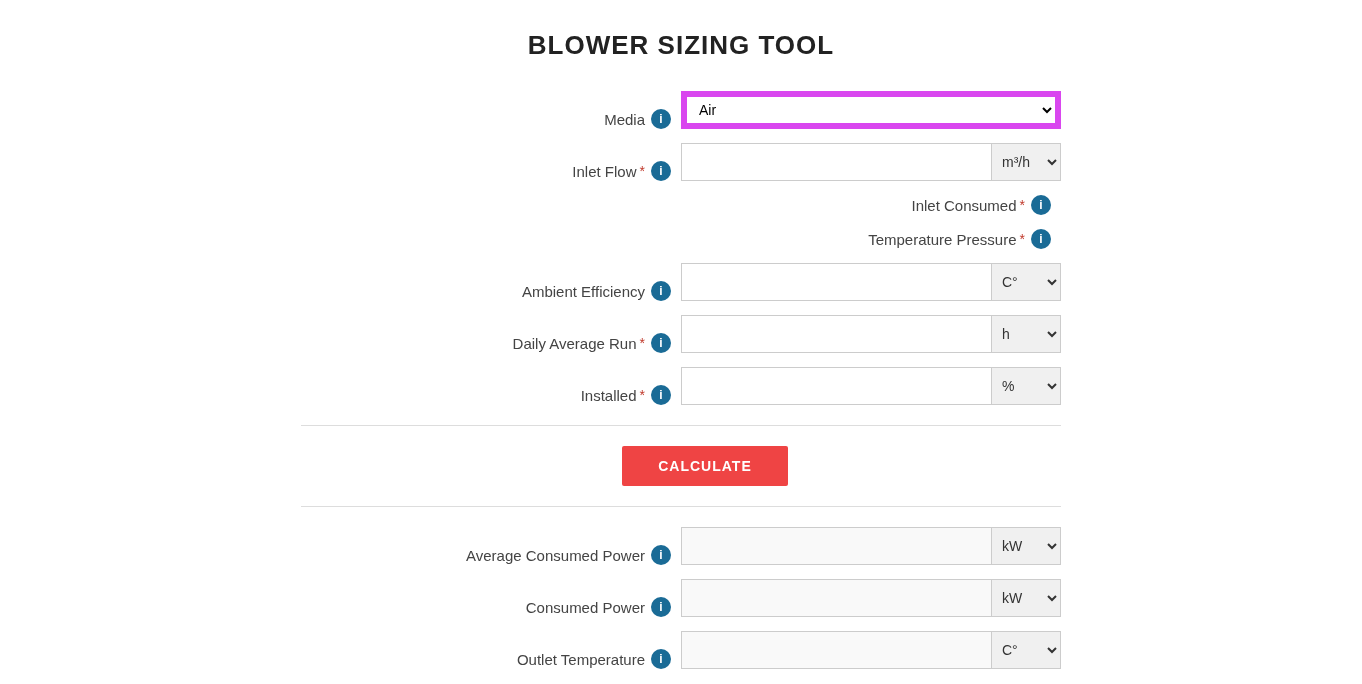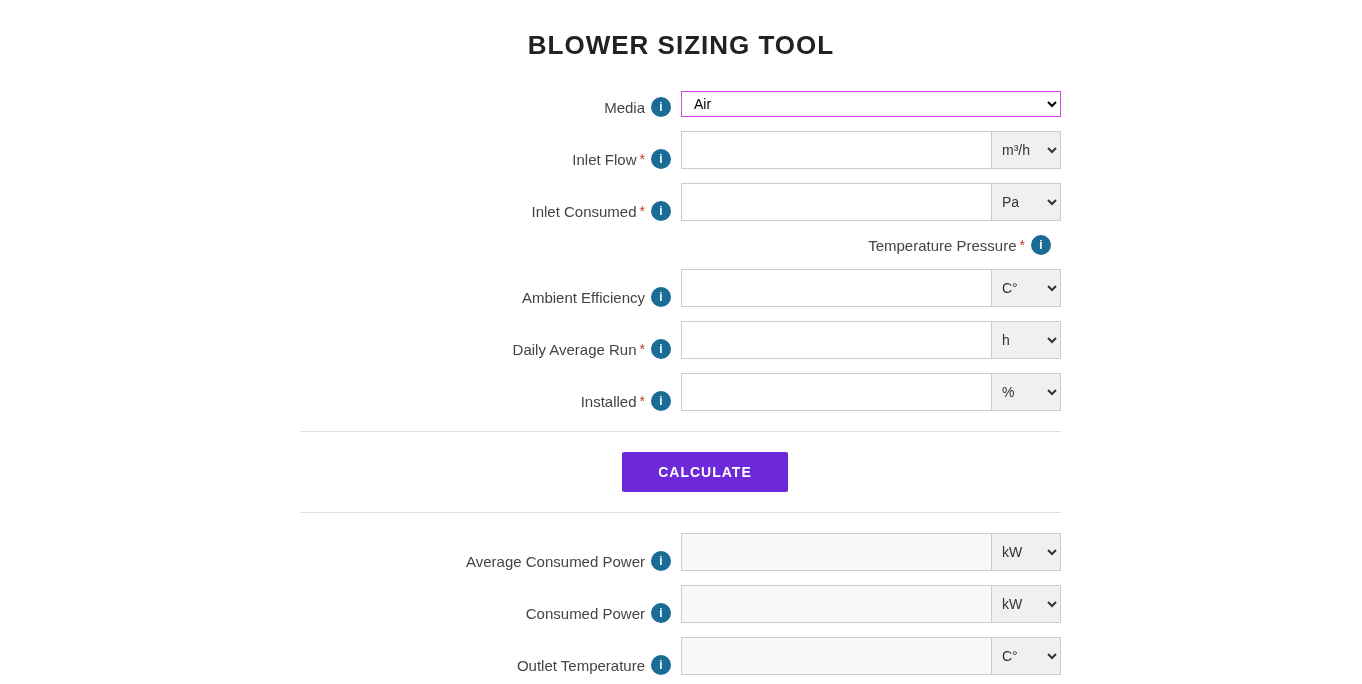"Air" .media-select { border: 1px solid #d946ef -> 6px solid #d946ef; height: 26px -> 38px }
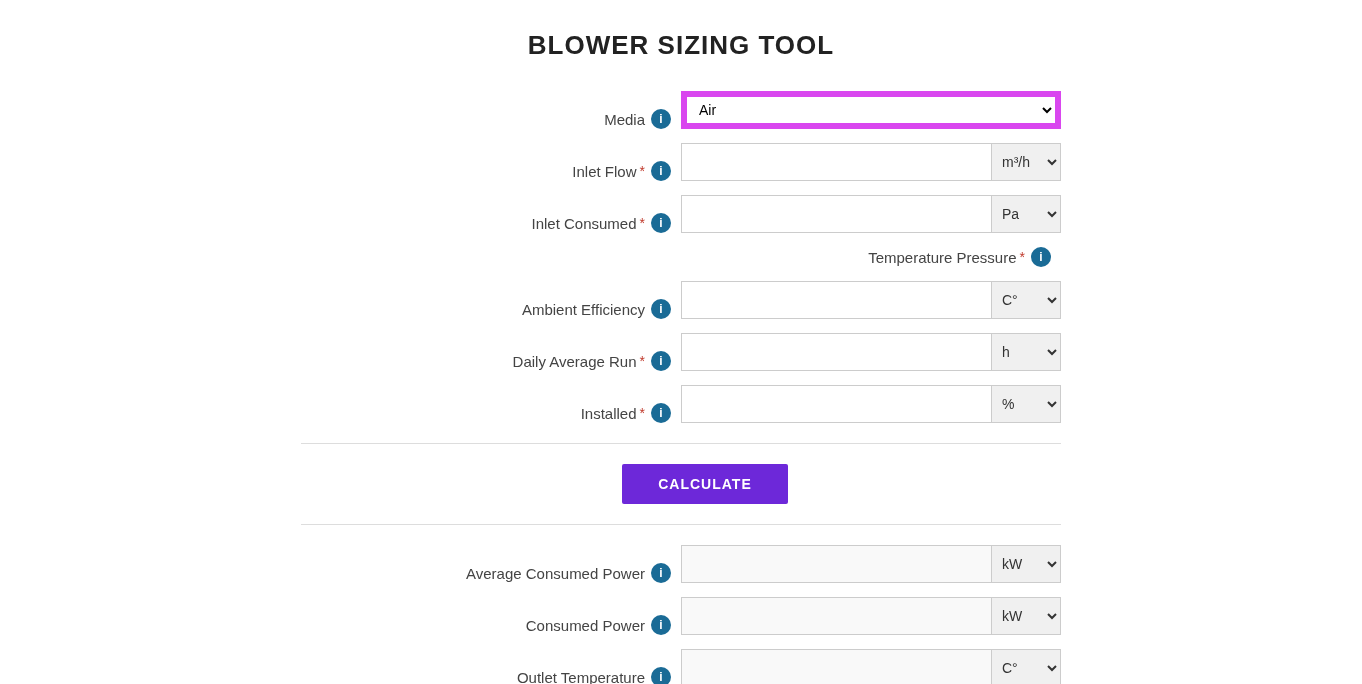"Pa" div.field-input-group { html: <div> <input> <select> <option>Pa</option> <option>mbar</option> <option>bar</option> </select> </div> -> none }
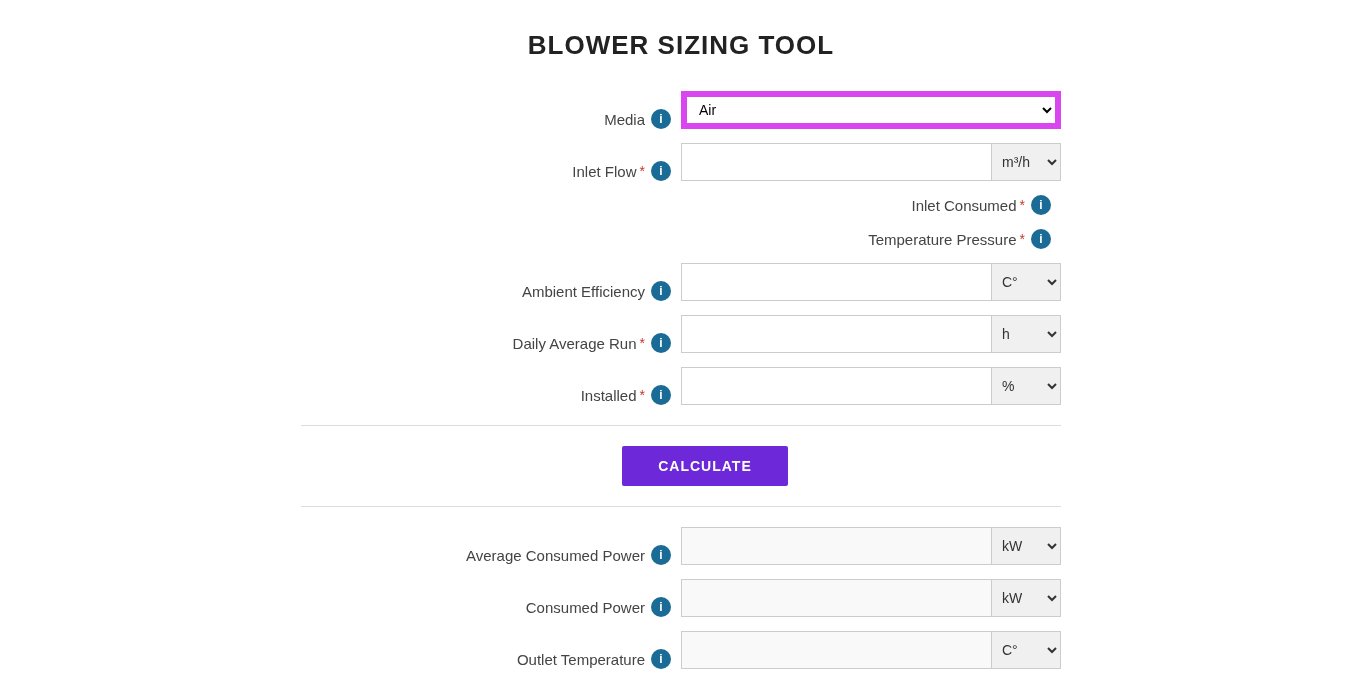"CALCULATE" .calculate-btn { background: #6d28d9 -> #ef4444 }
